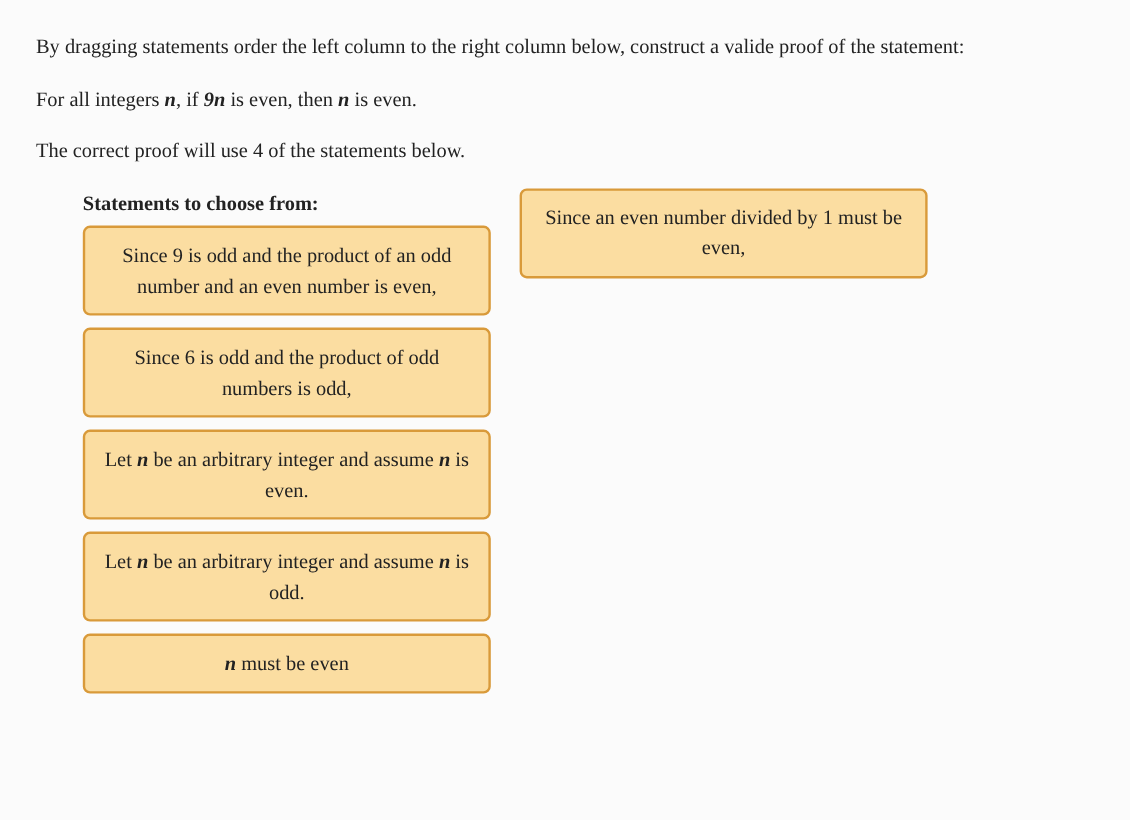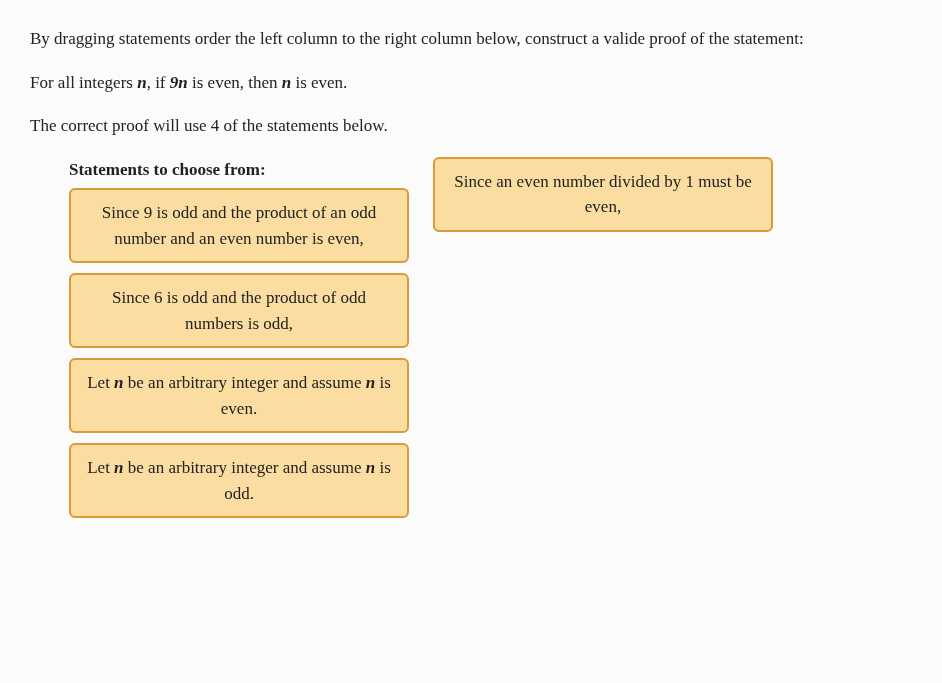"n must be even" div.tile { html: none -> <div> <span><span>n</span> must be even</span> </div> }
